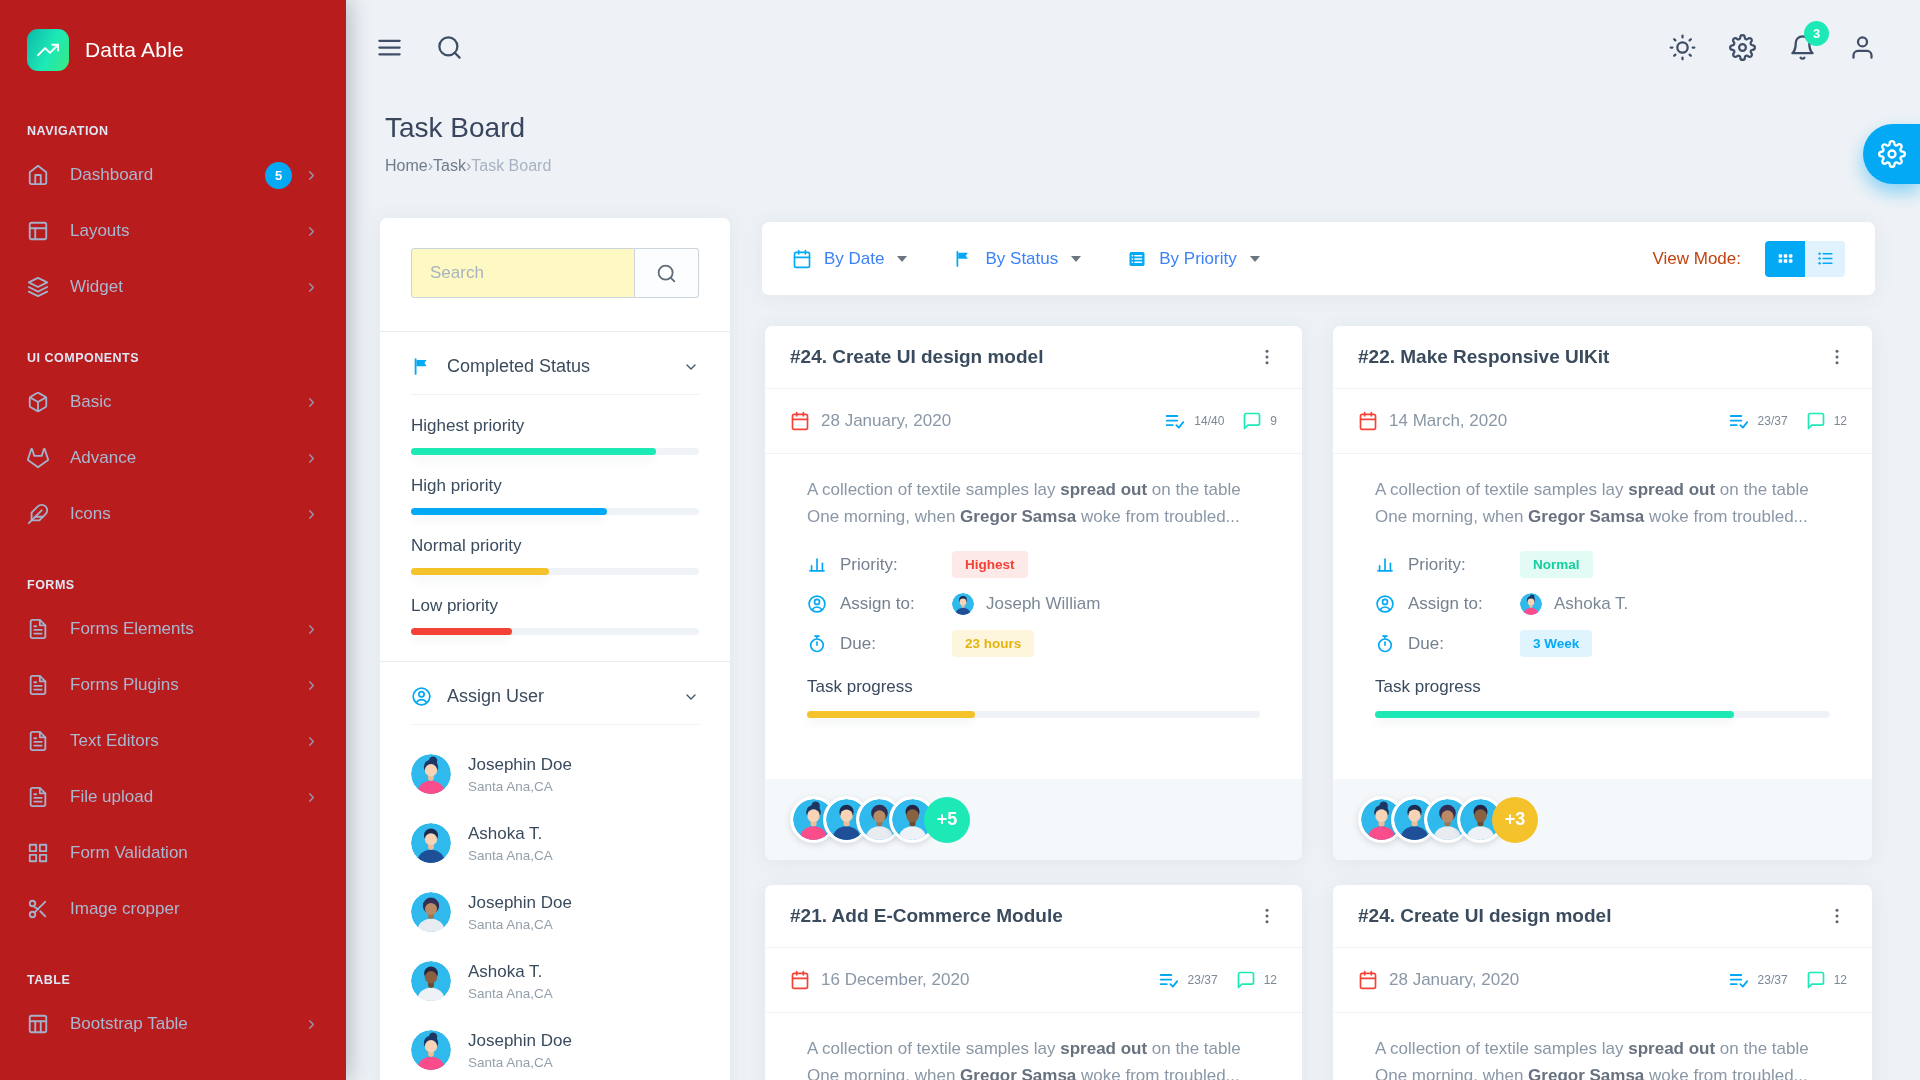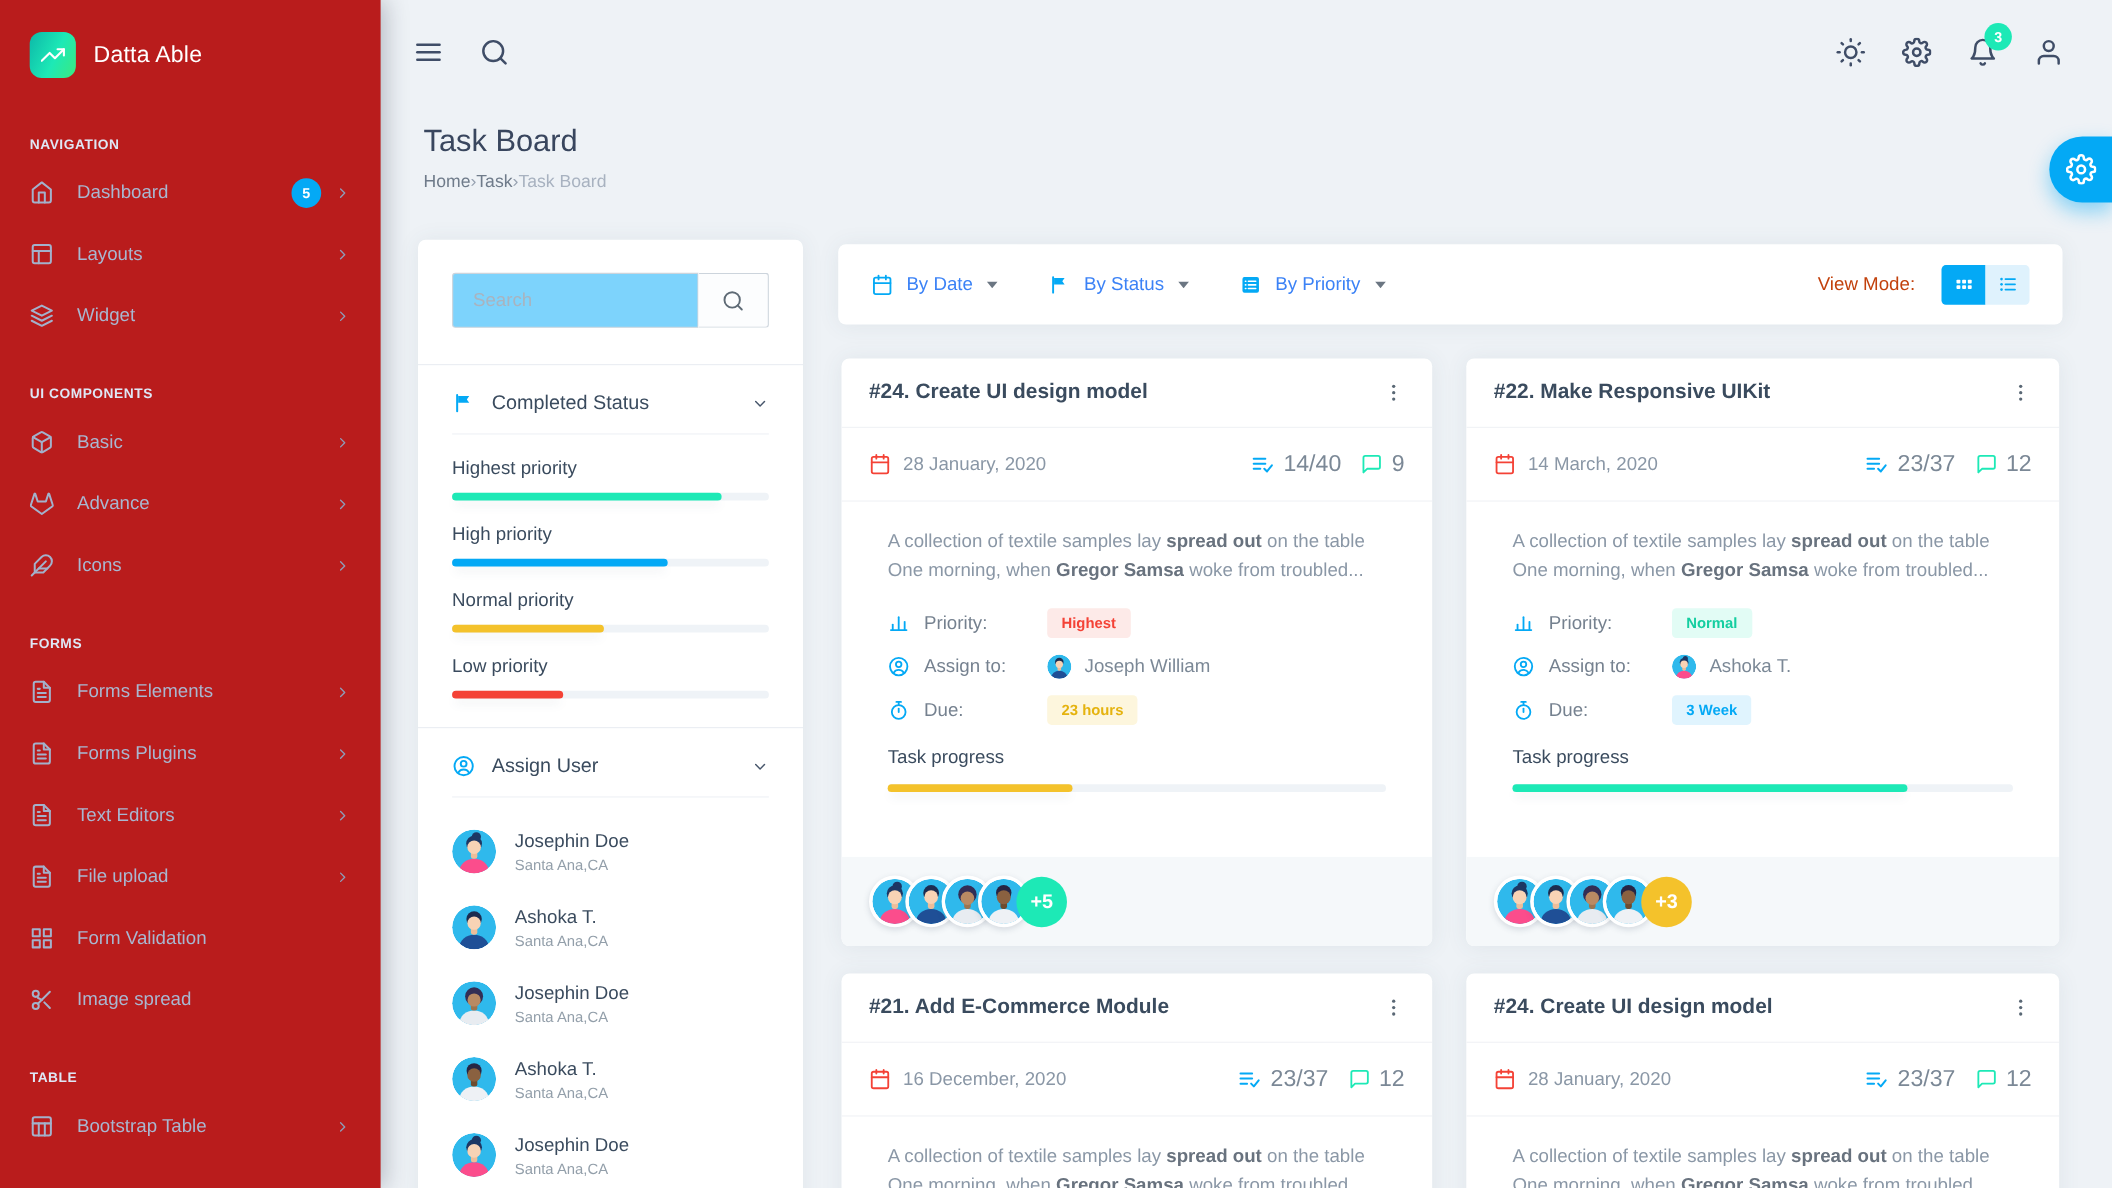"Search" .search-input { background: #7dd3fc -> #fef9c3 }
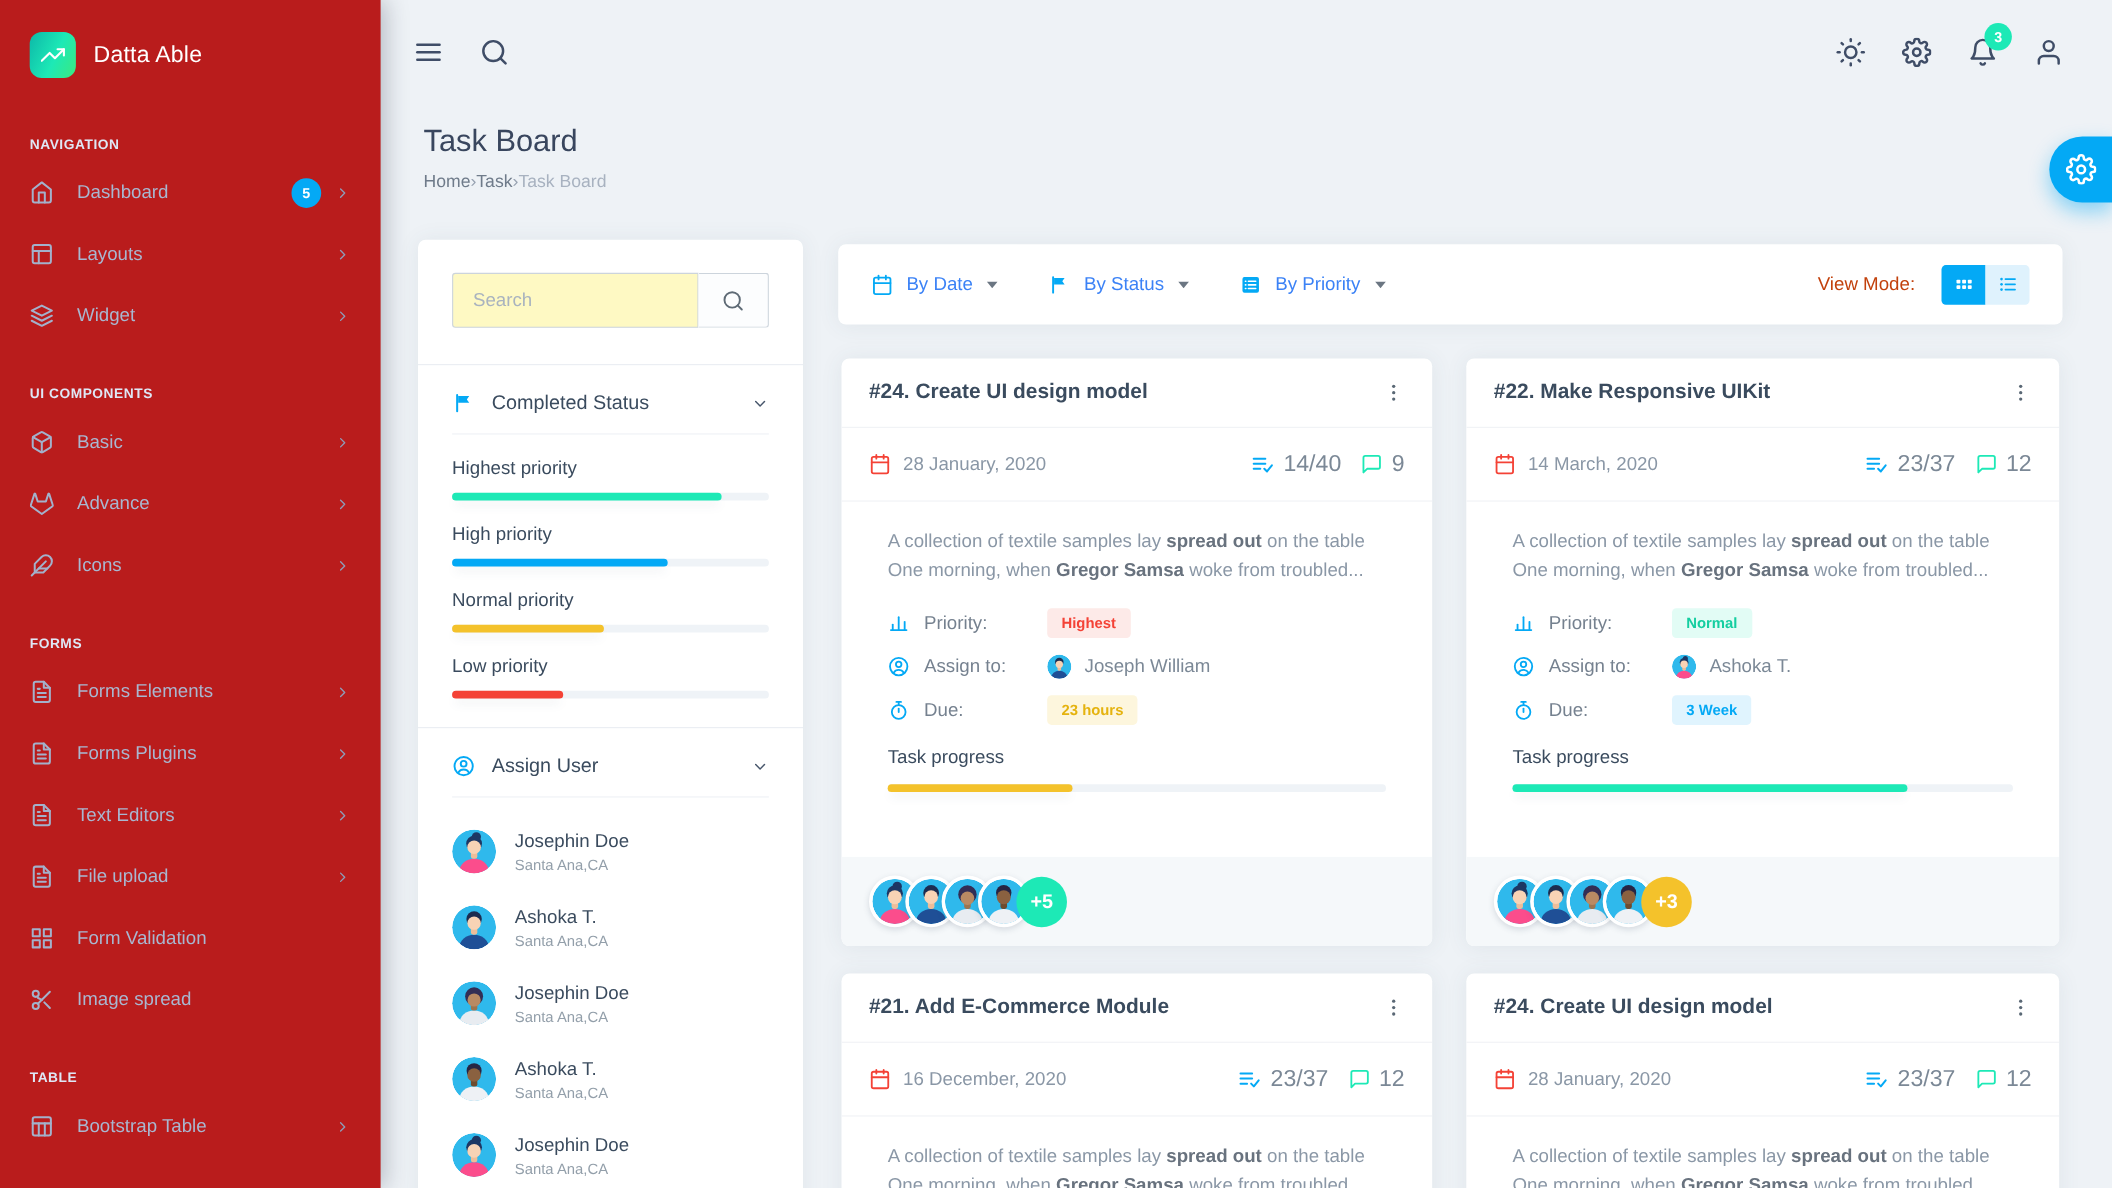"14/40" .meta-count { font-size: 21px -> 12px }
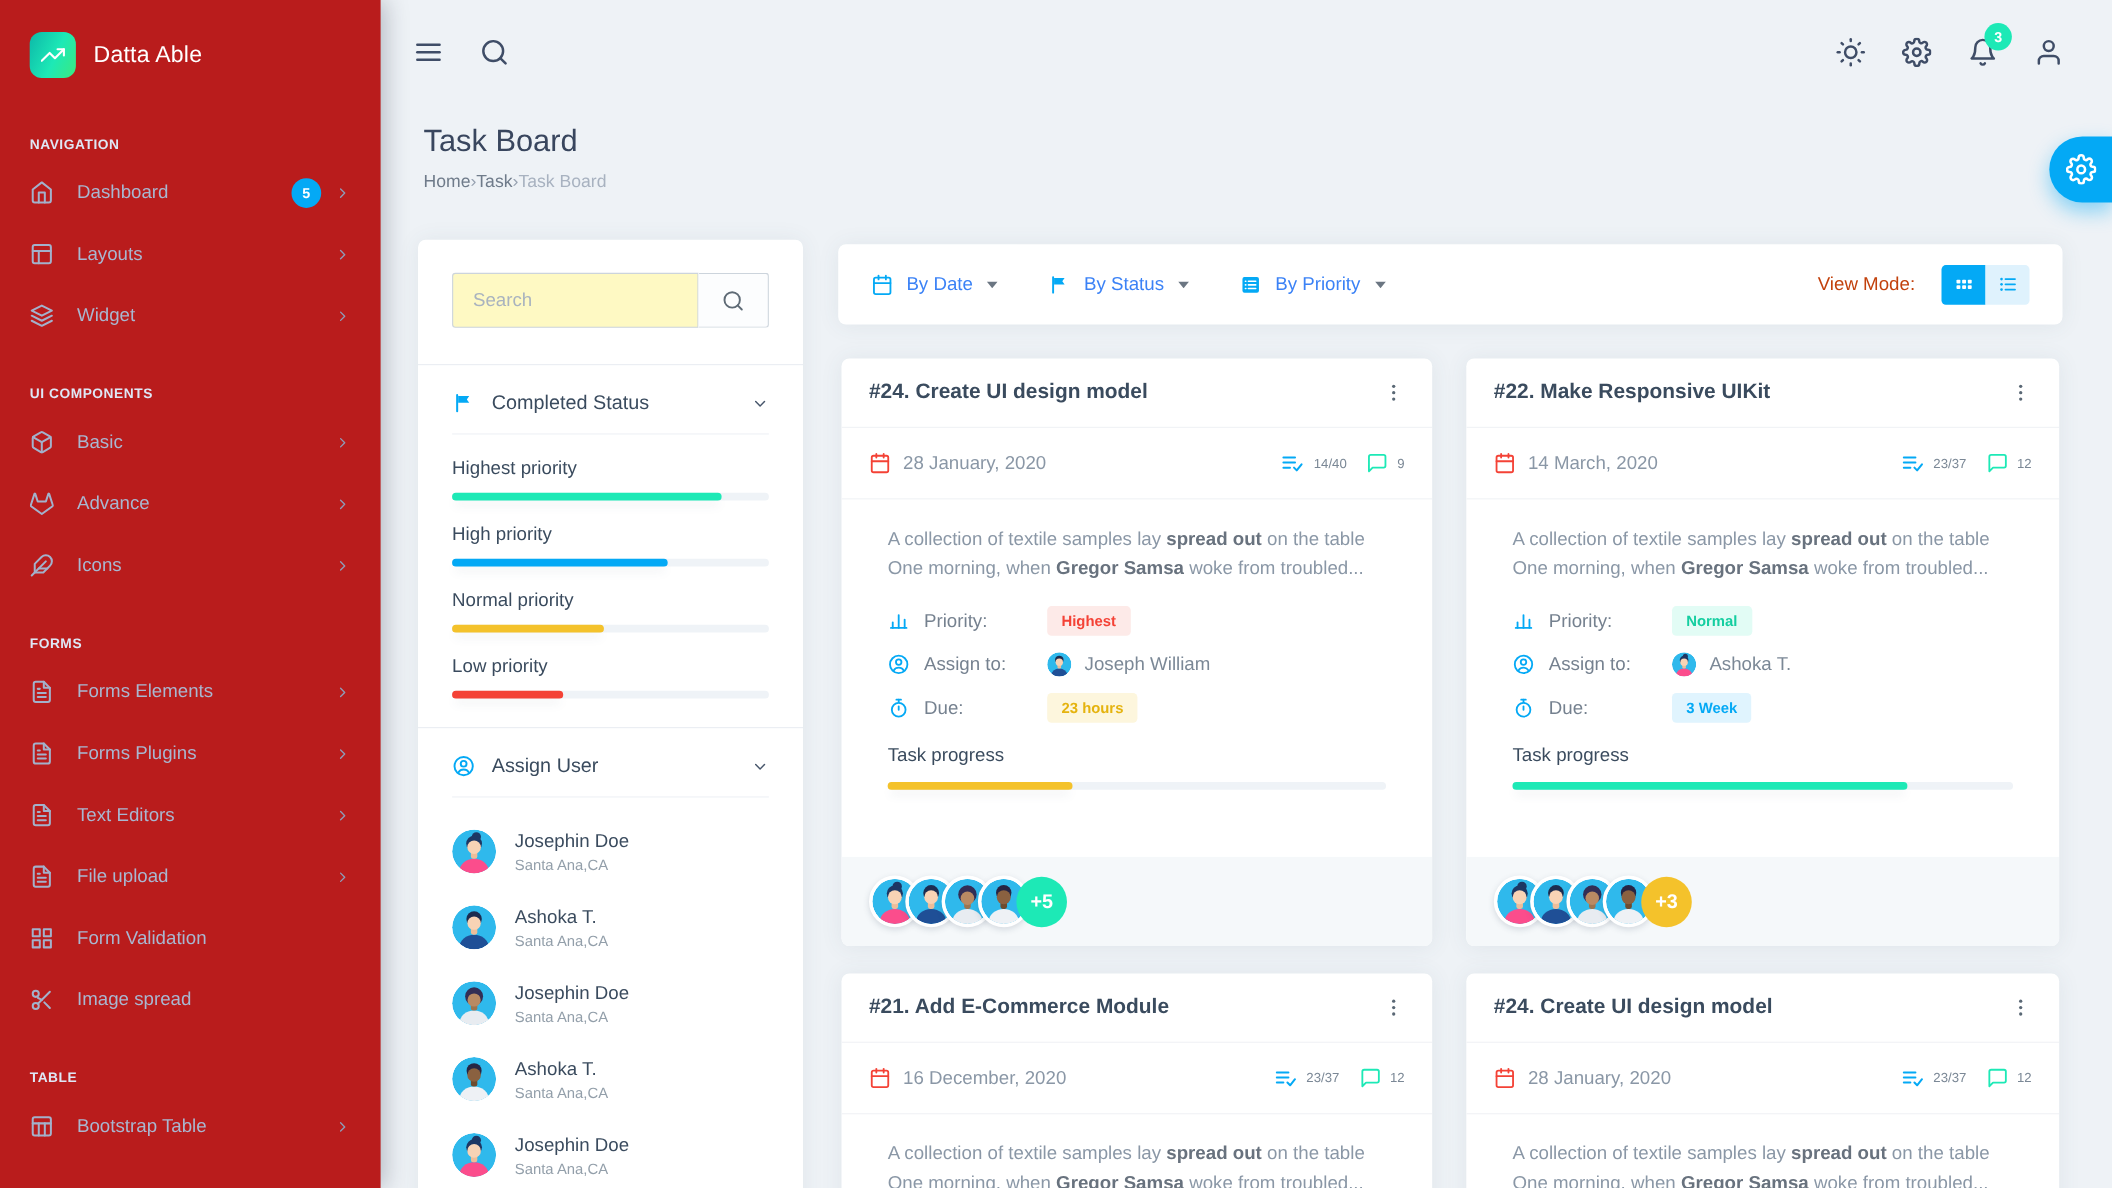"Image spread" span.lbl { text: spread -> cropper }
